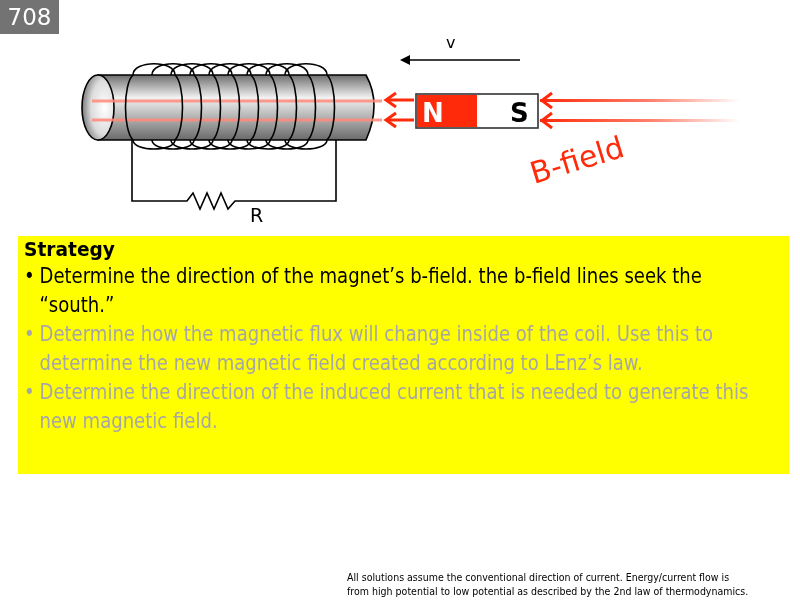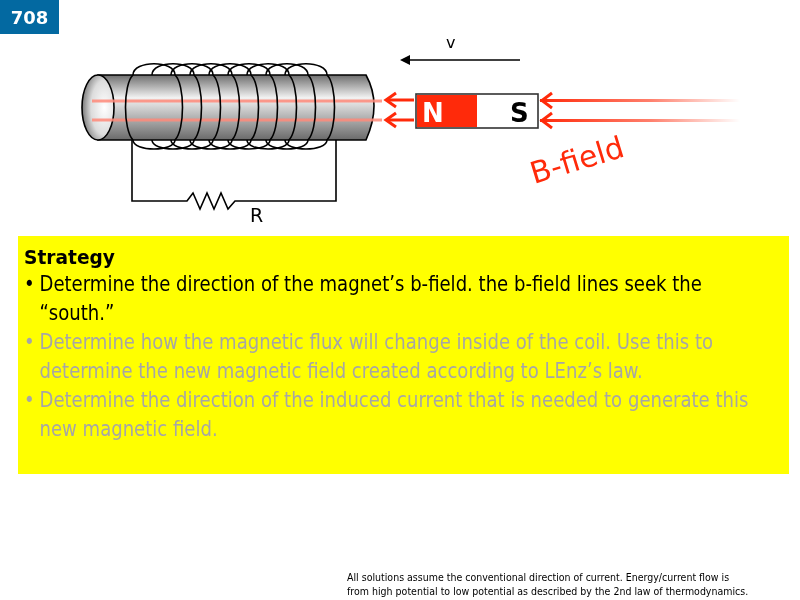"708" .badge { background: #0369a1 -> #737373; font-size: 18px -> 23px; font-weight: bold -> normal }
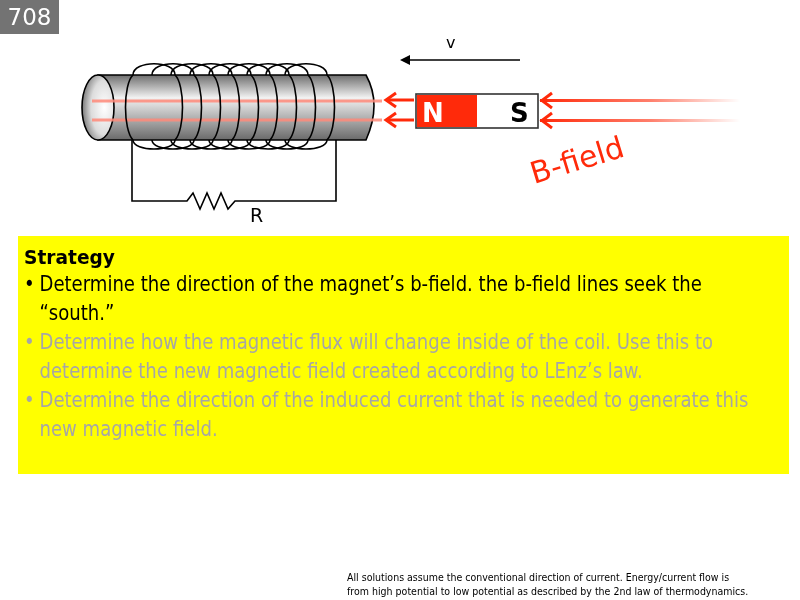"Strategy" .strategy { padding: 8px 6px 0 6px -> 0 6px 0 6px }
